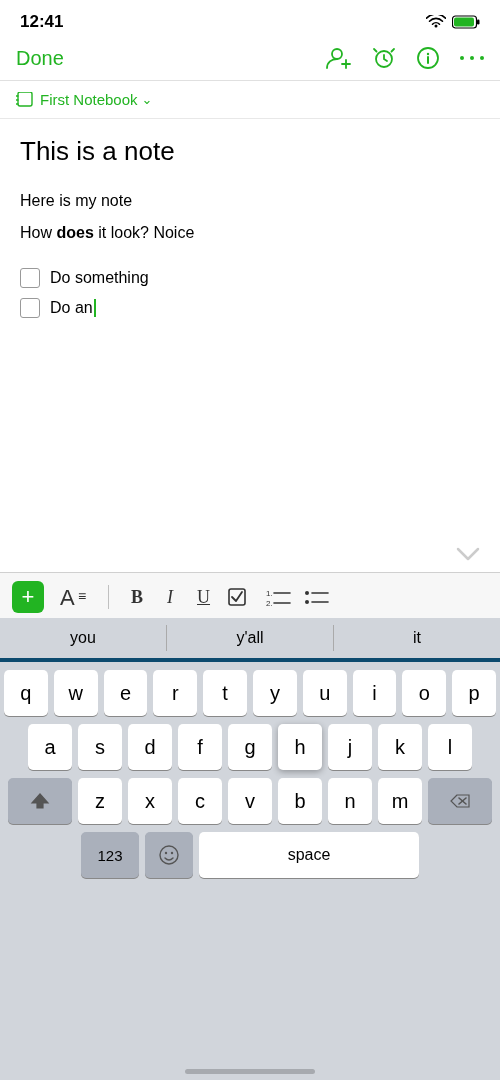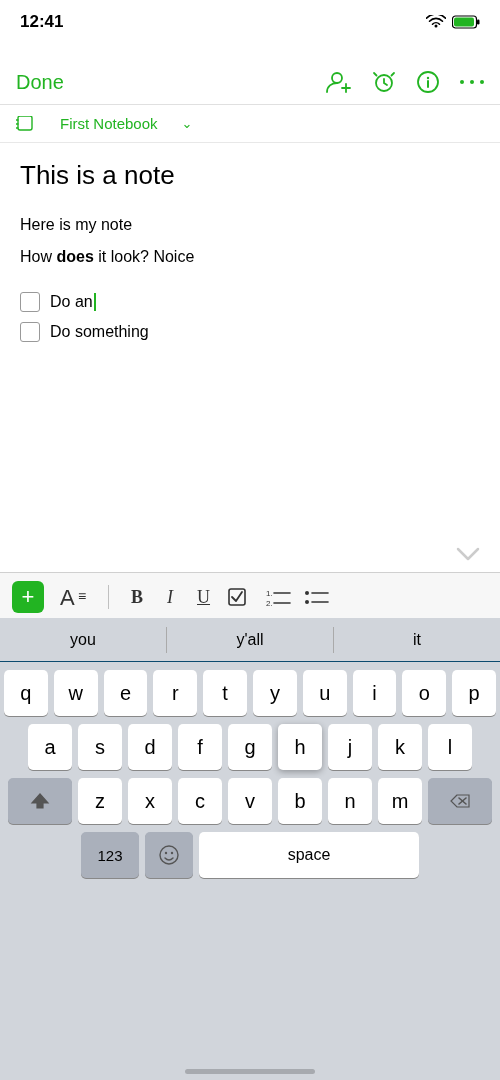"Done" .nav-bar { margin-top: 24px -> none }
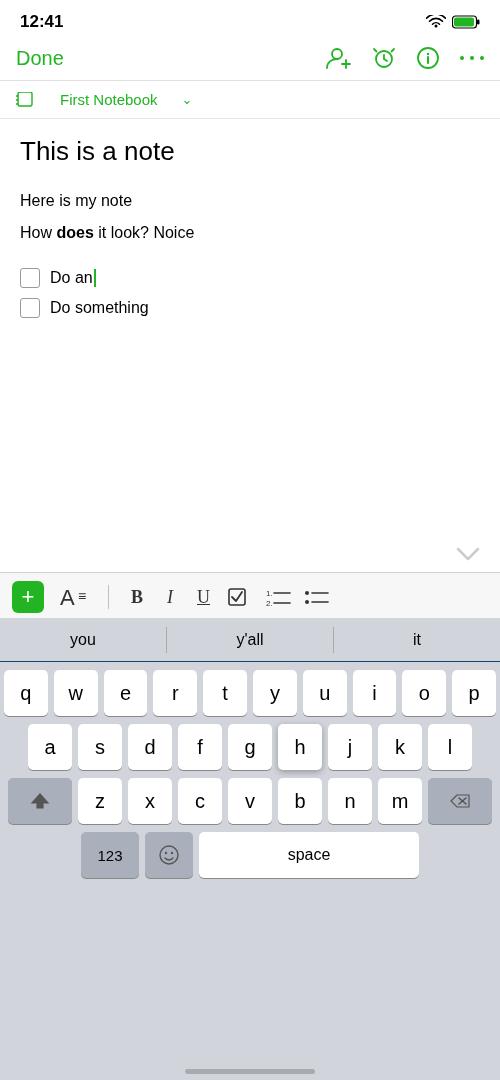"First Notebook" .notebook-bar { gap: 20px -> none }
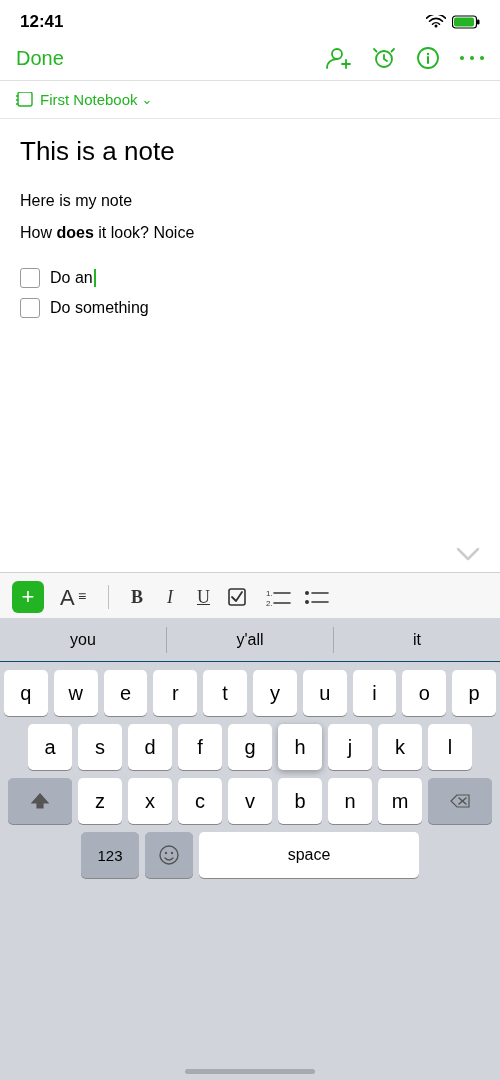"Do an" div.checklist-item { order: before "Do something" -> after "Do something" }
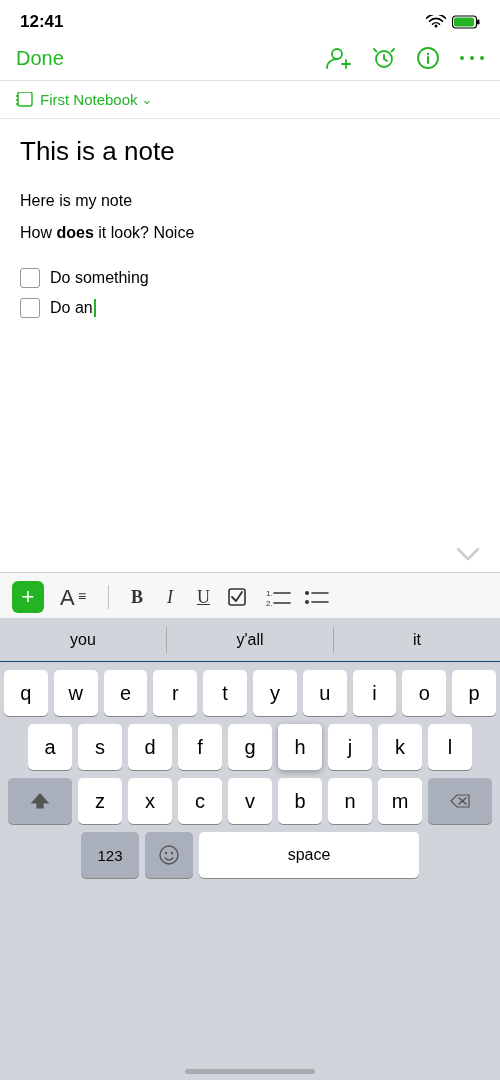"you" .autocomplete-bar { border-bottom: 1px solid #0c4a6e -> 4px solid #0c4a6e }
